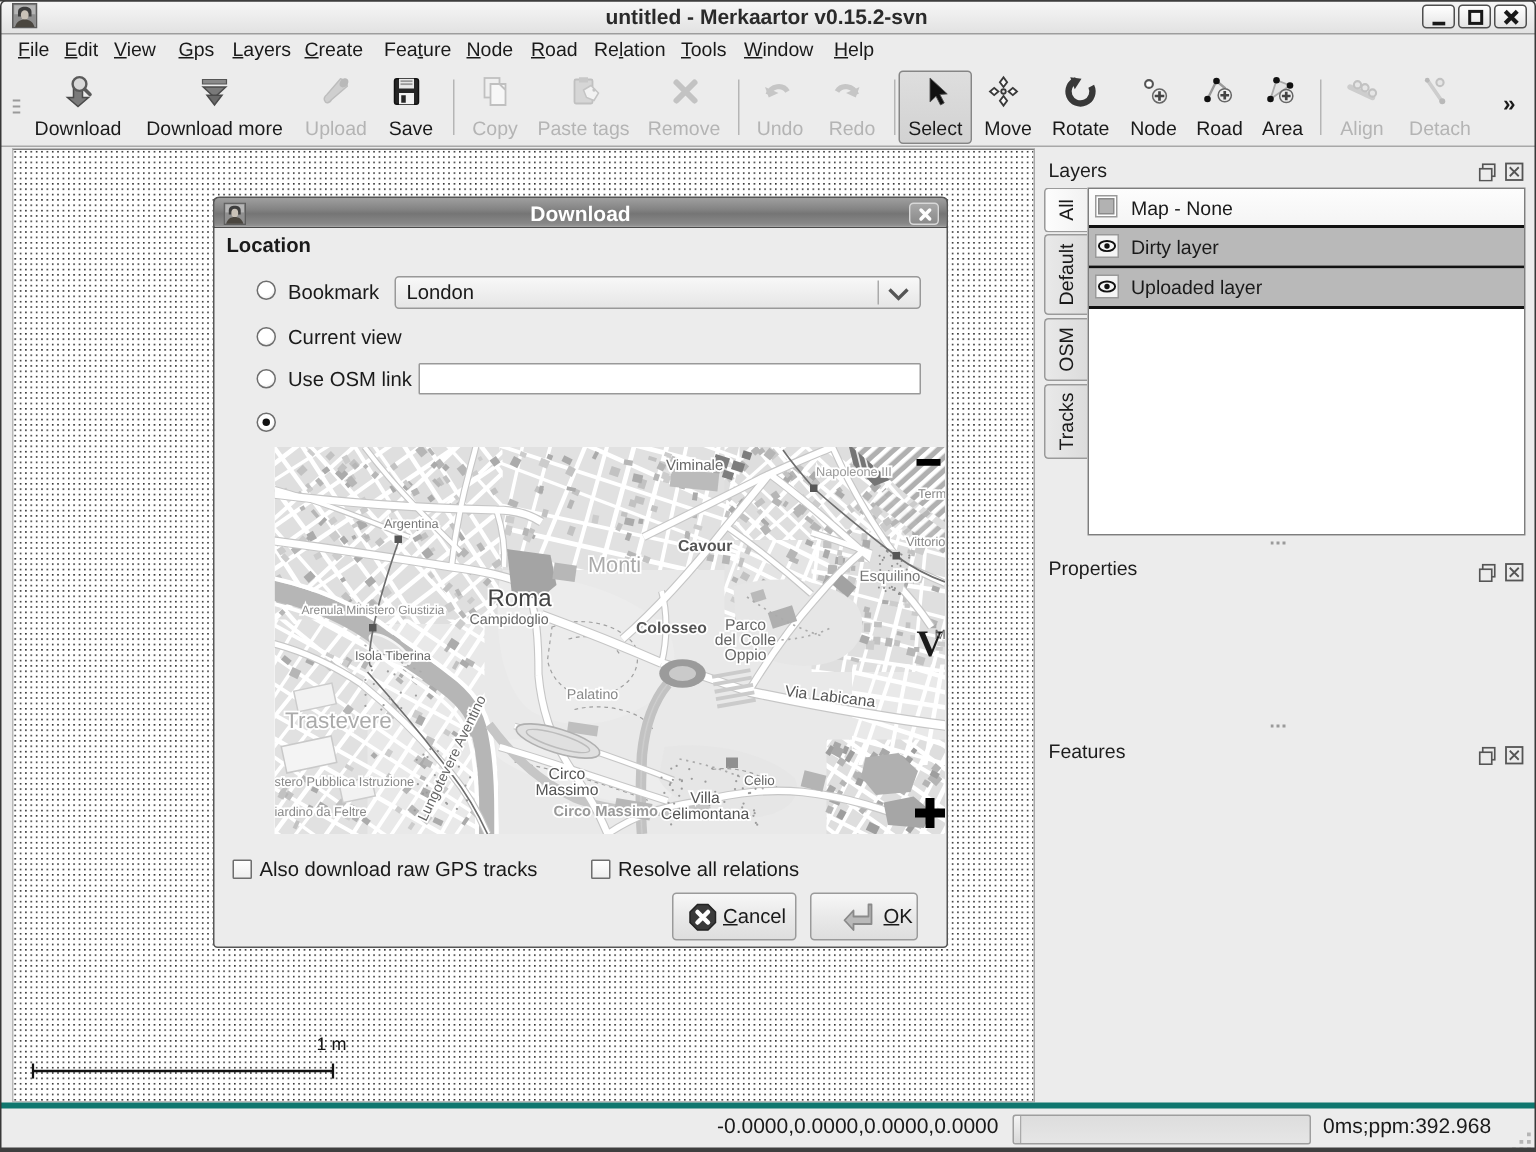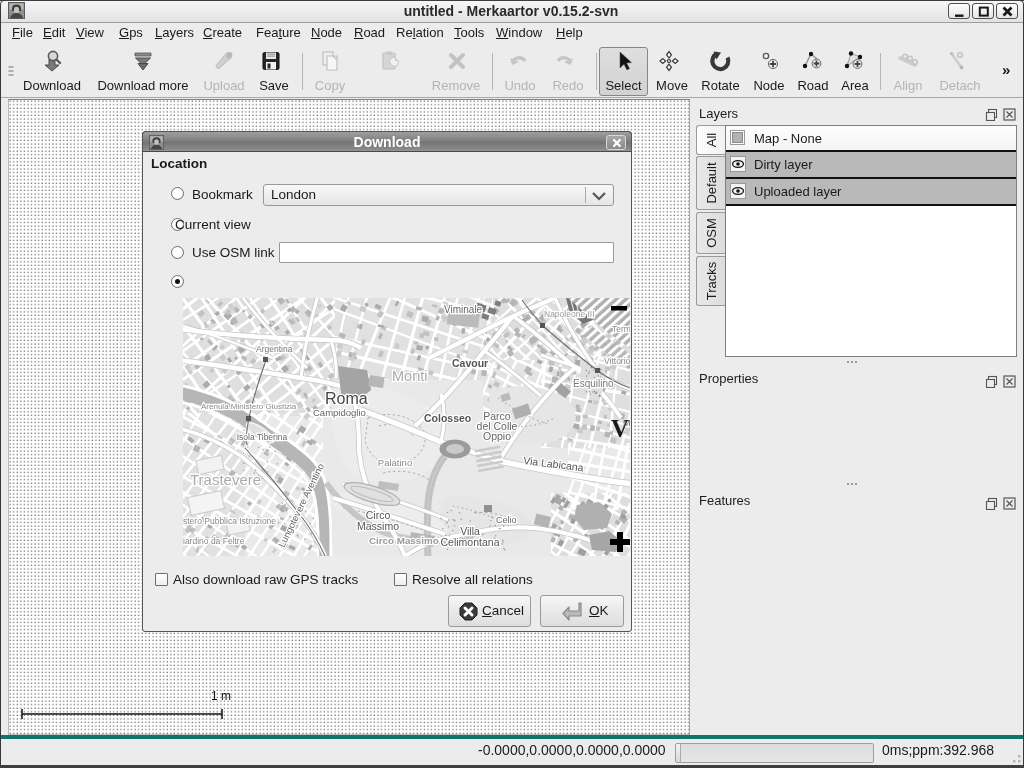"Paste tags" div.tbtn { html: none -> <div> <span>Paste tags</span> </div> }
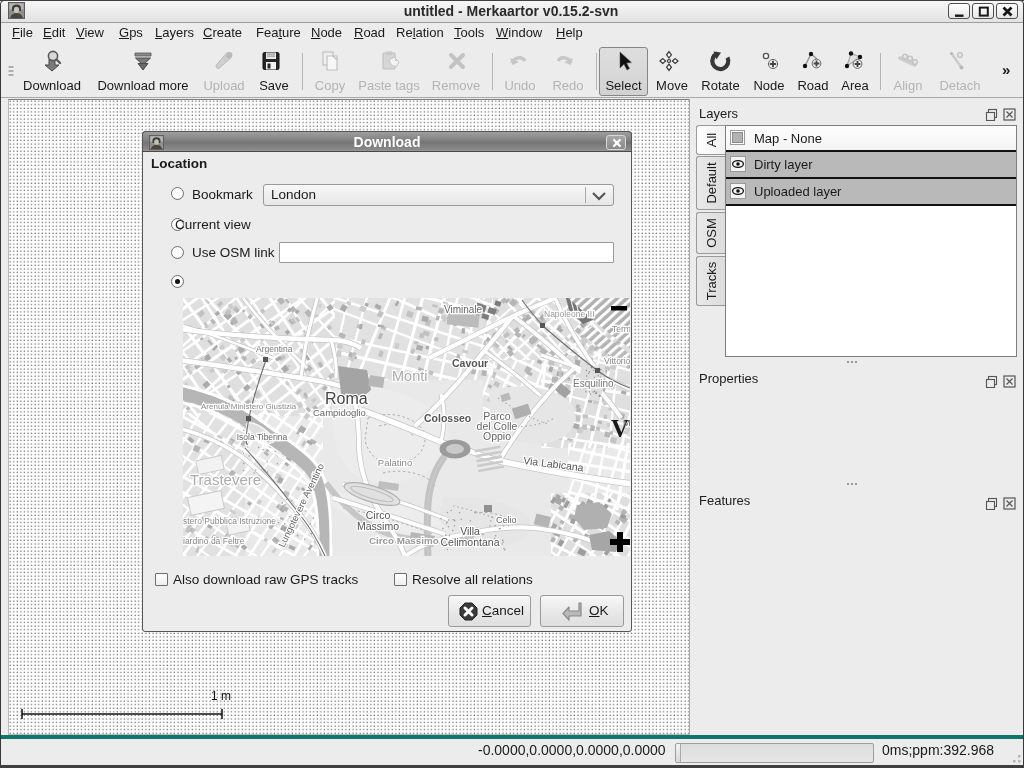"Current view" div.dlbl { left: 32px -> 49px }
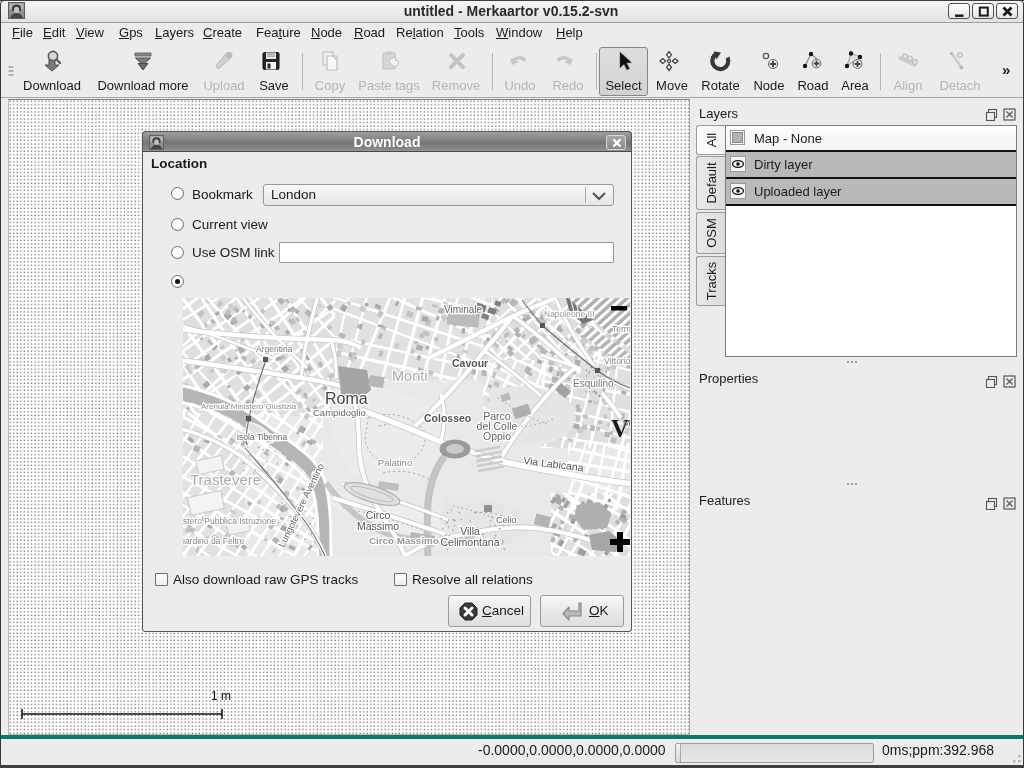"OK" div.dbtnbig { width: 84px -> 72px }
